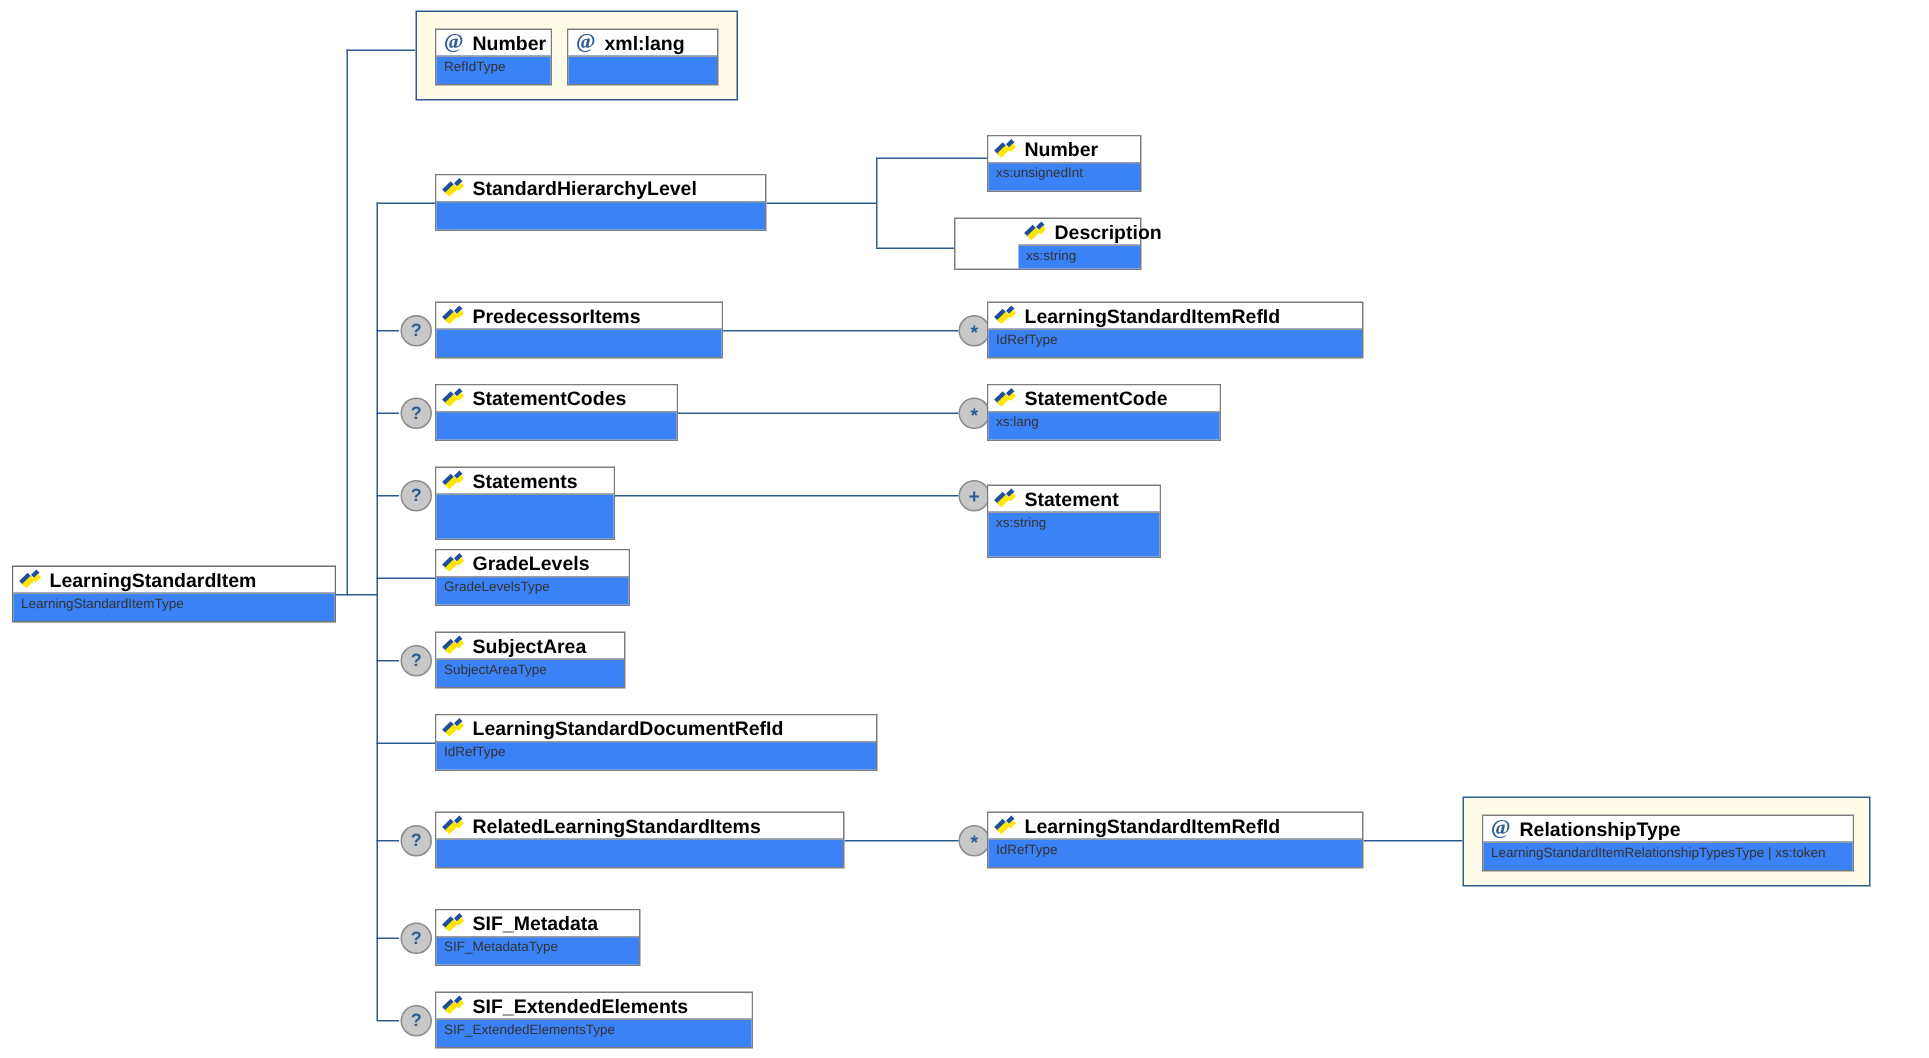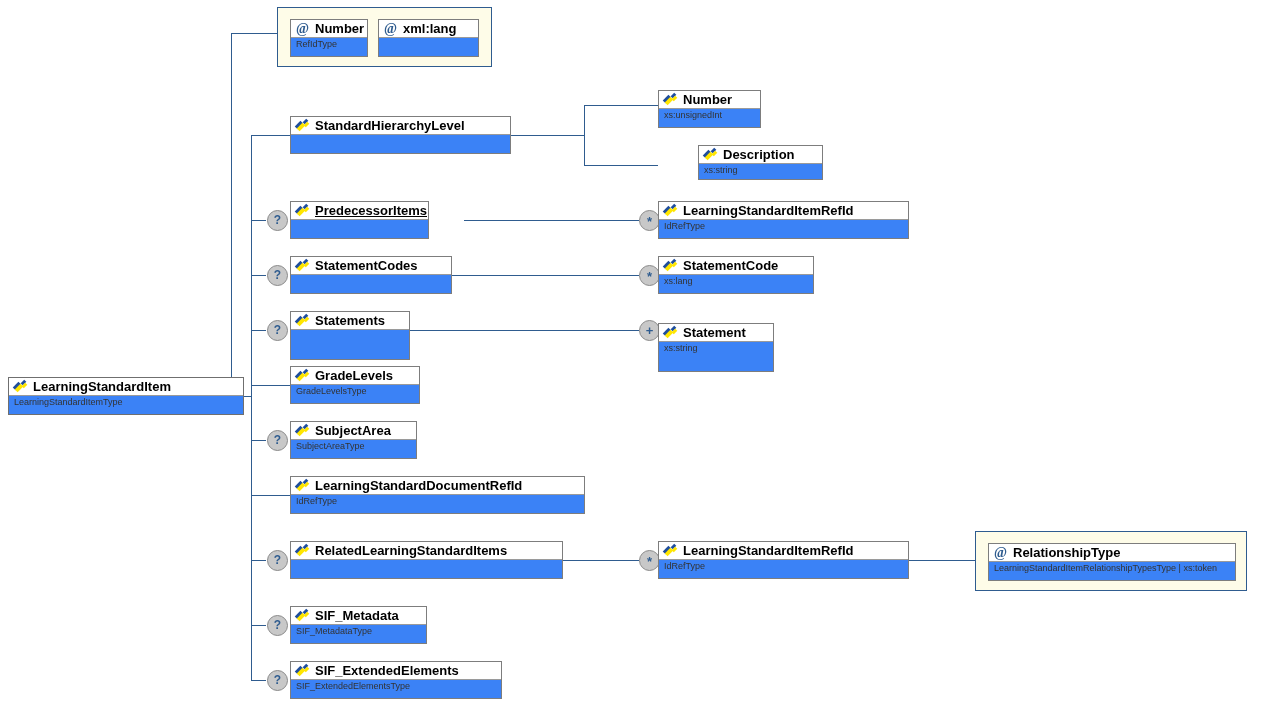"Description" div.node { left: 698px -> 636px; padding-left: none -> 42px }
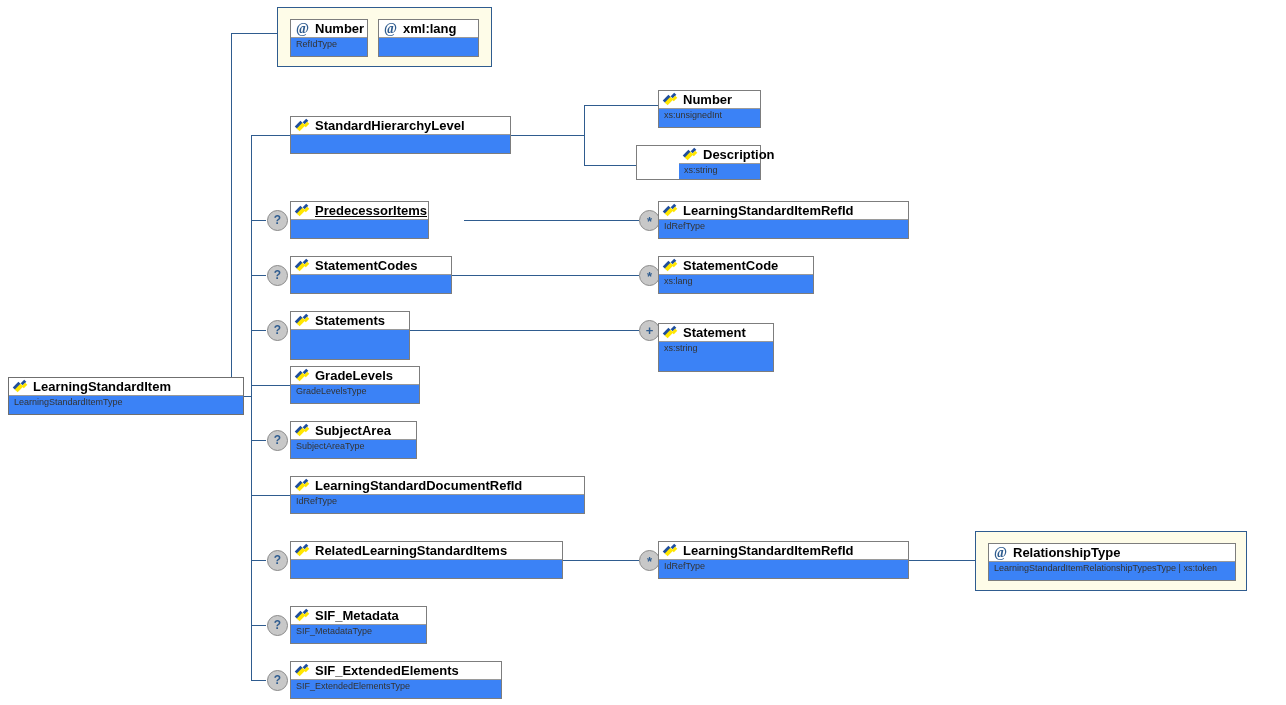"PredecessorItems" div.node { text-decoration: underline -> none; width: 139px -> 192px }
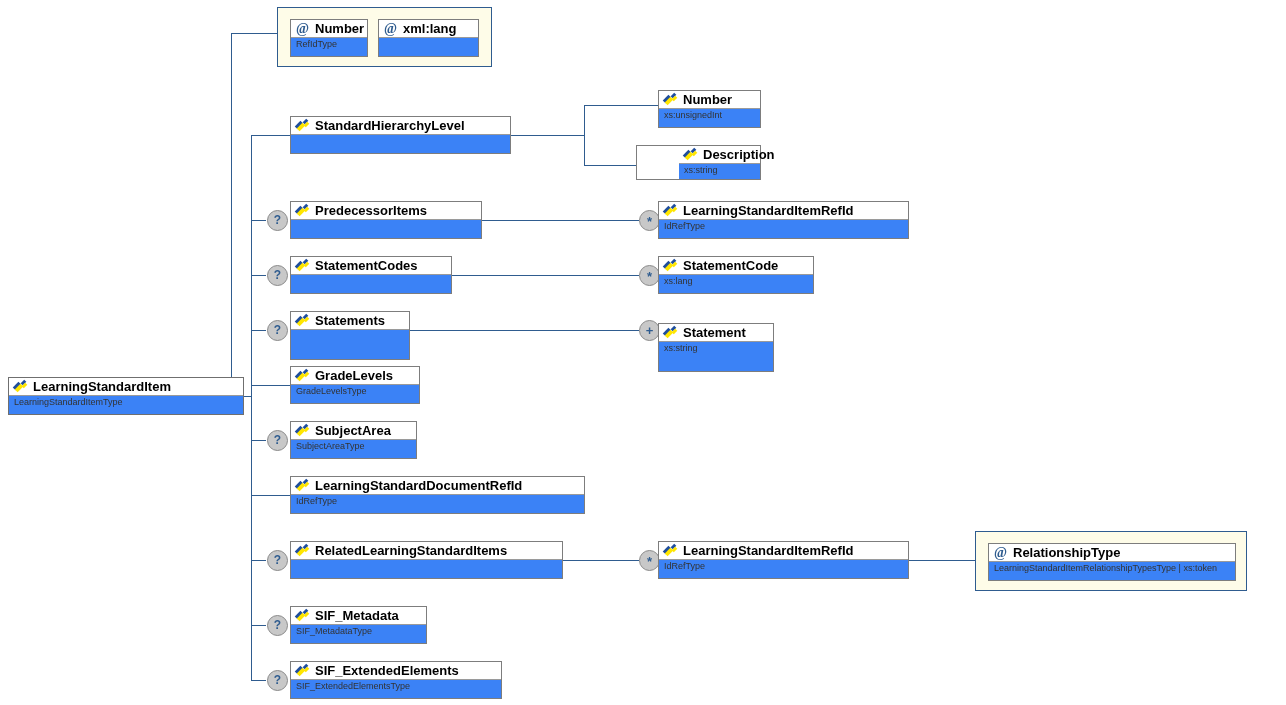"LearningStandardItem" div.node { width: 236px -> 216px }
